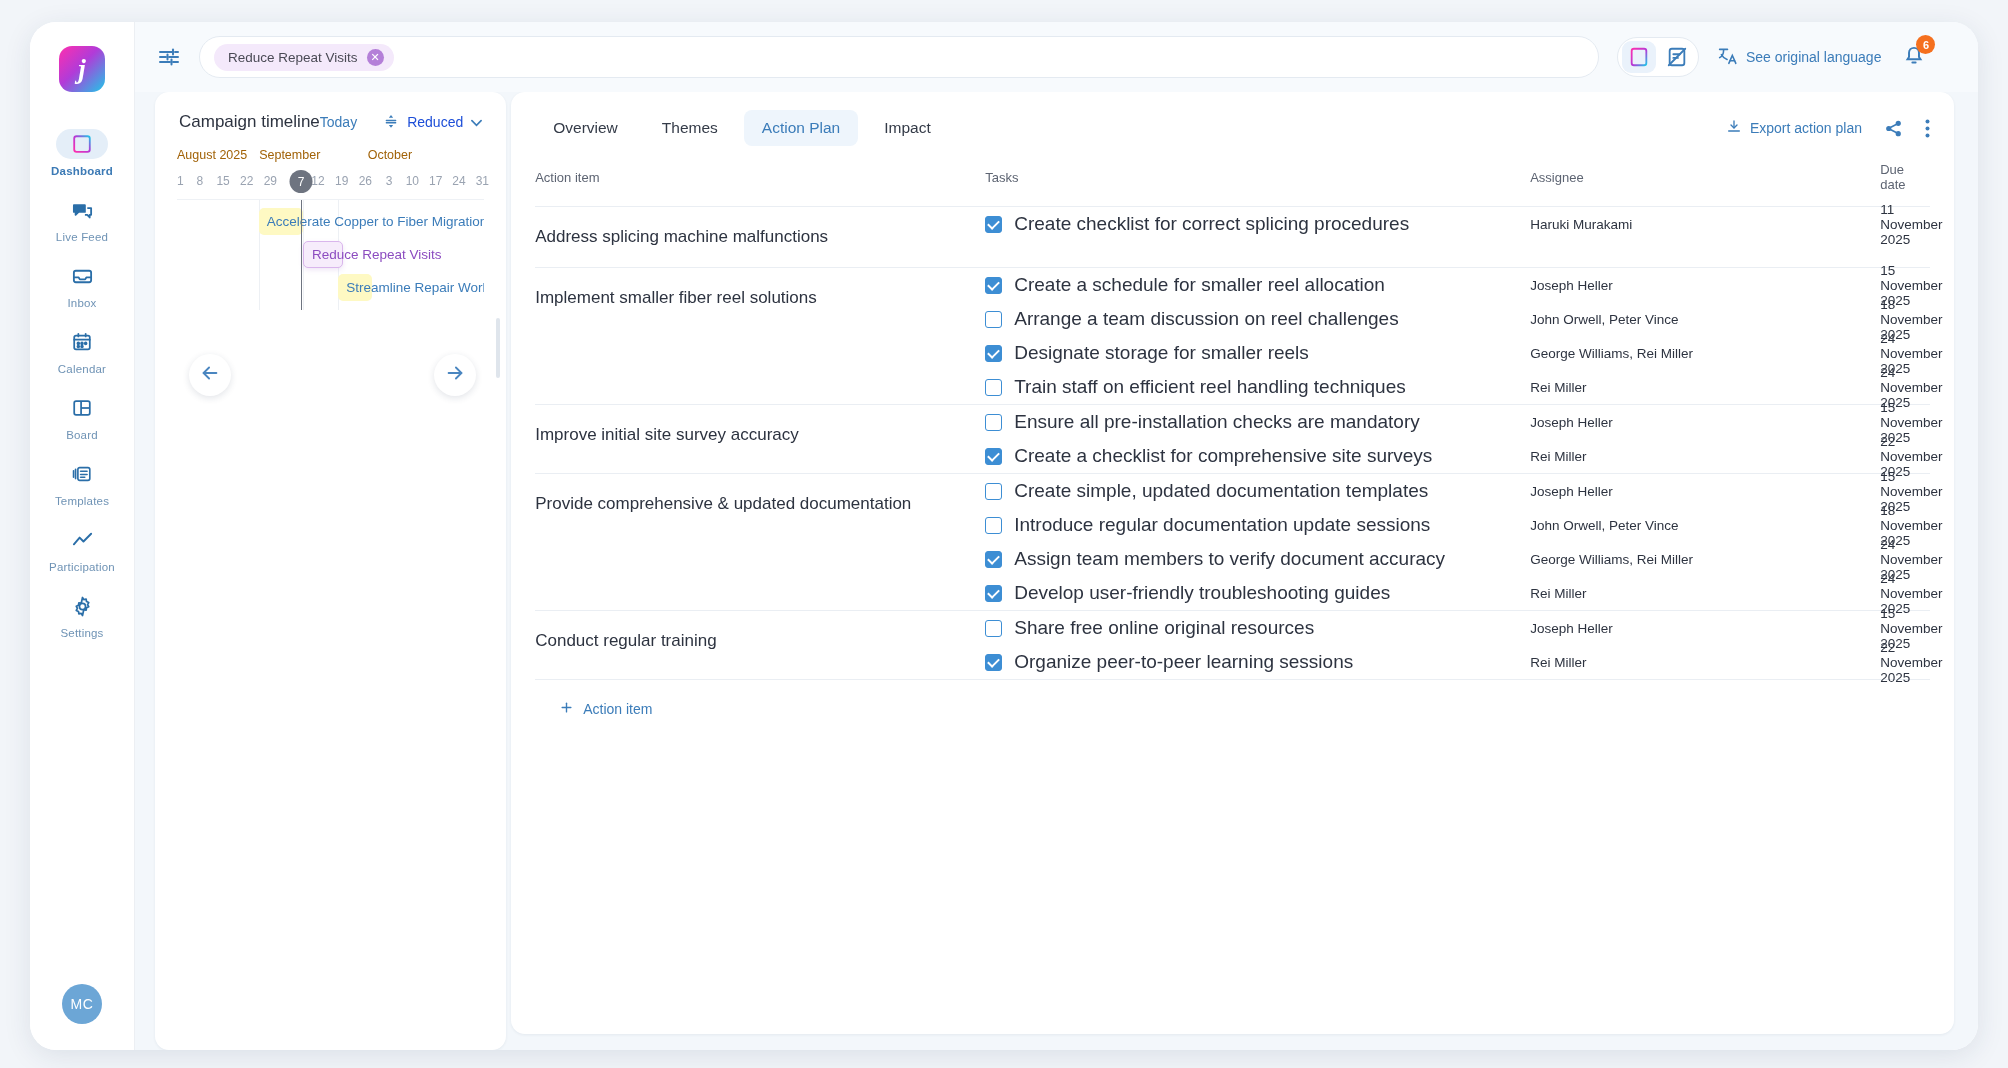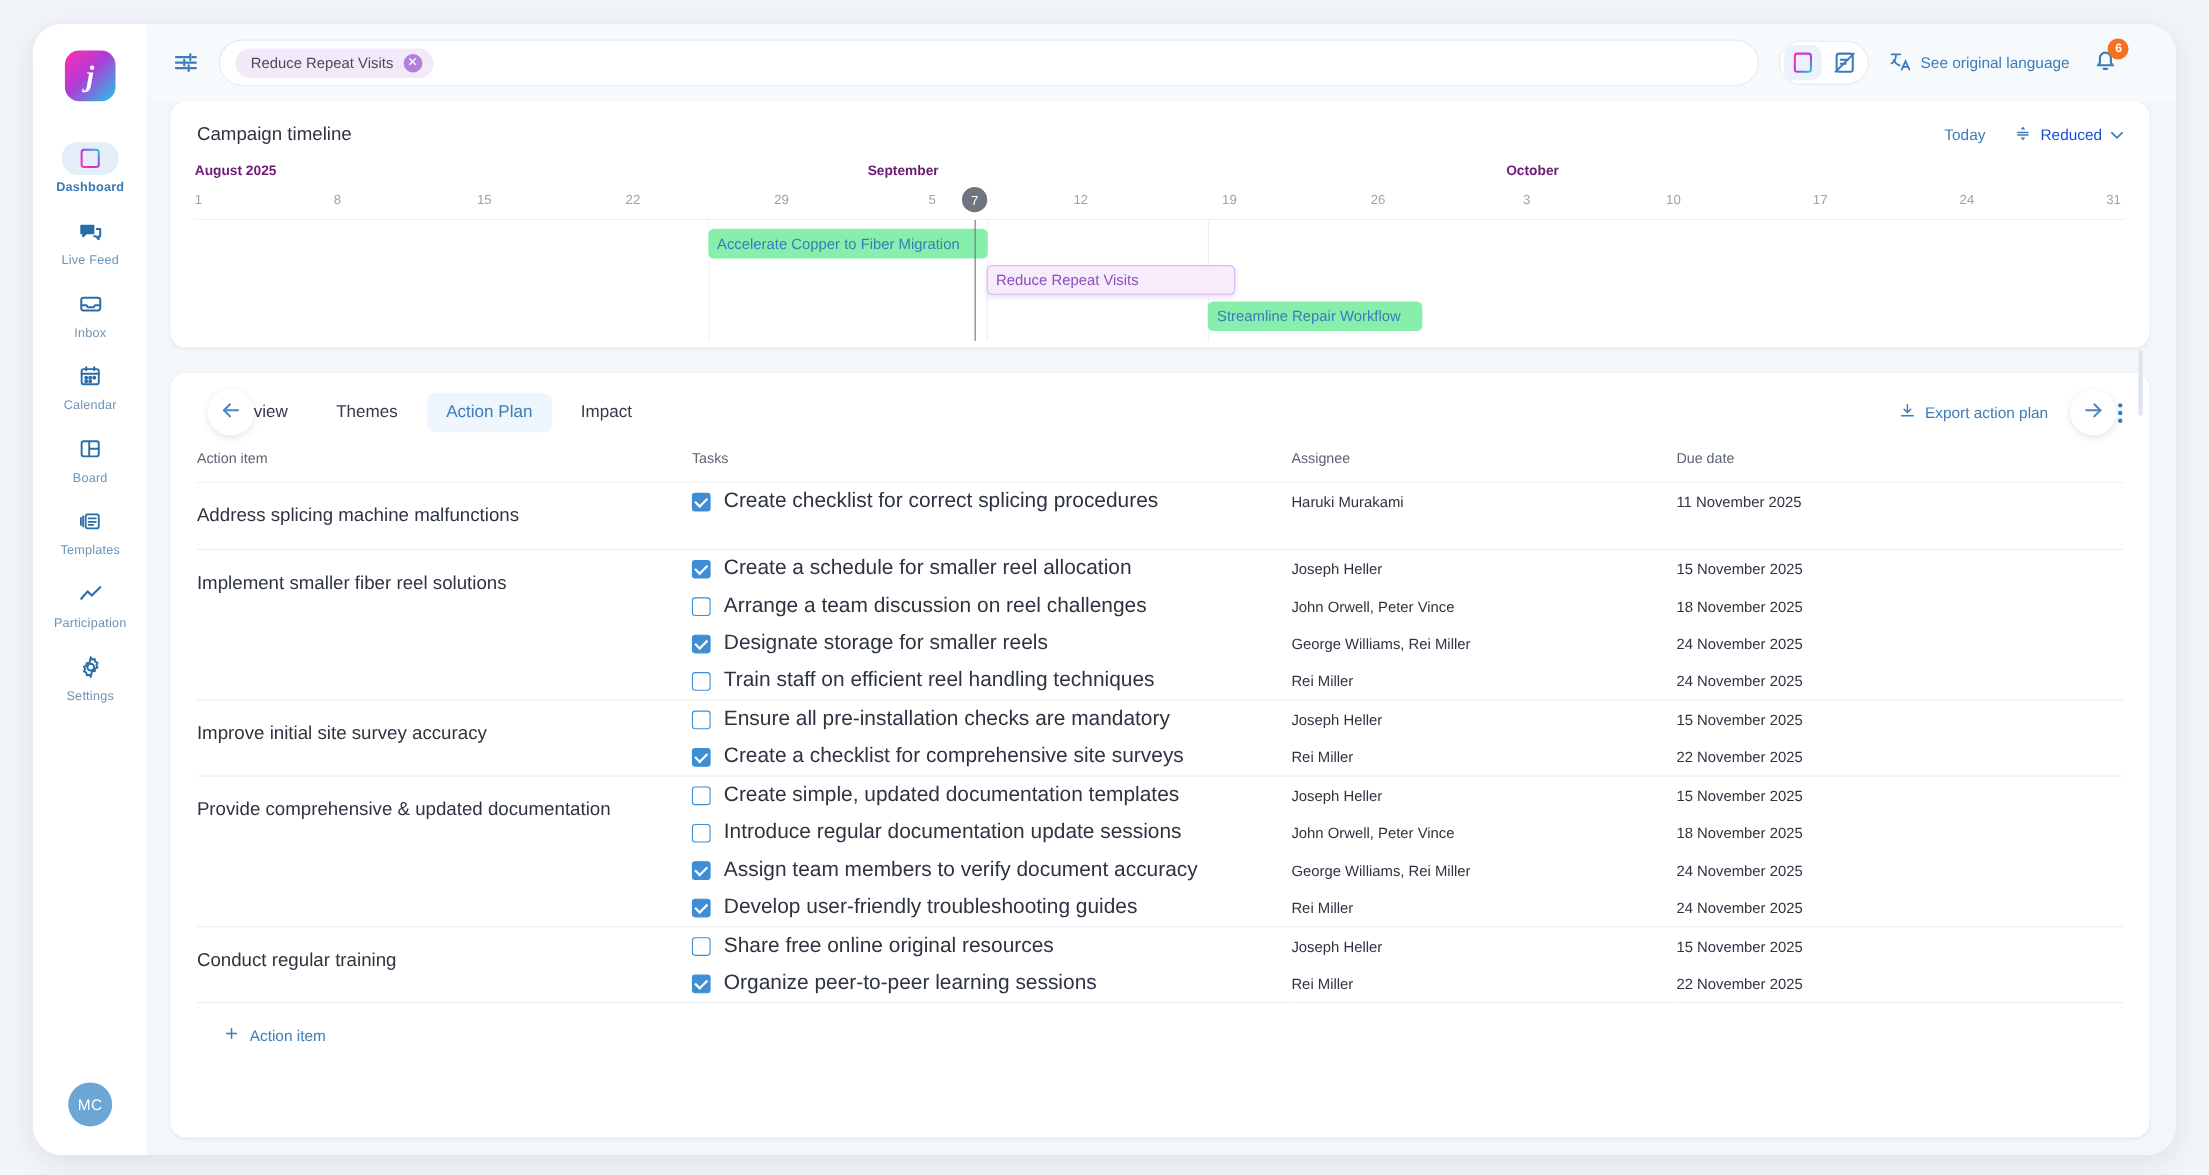"Campaign timeline" .content { flex-direction: column -> row; gap: 23px -> 5px }
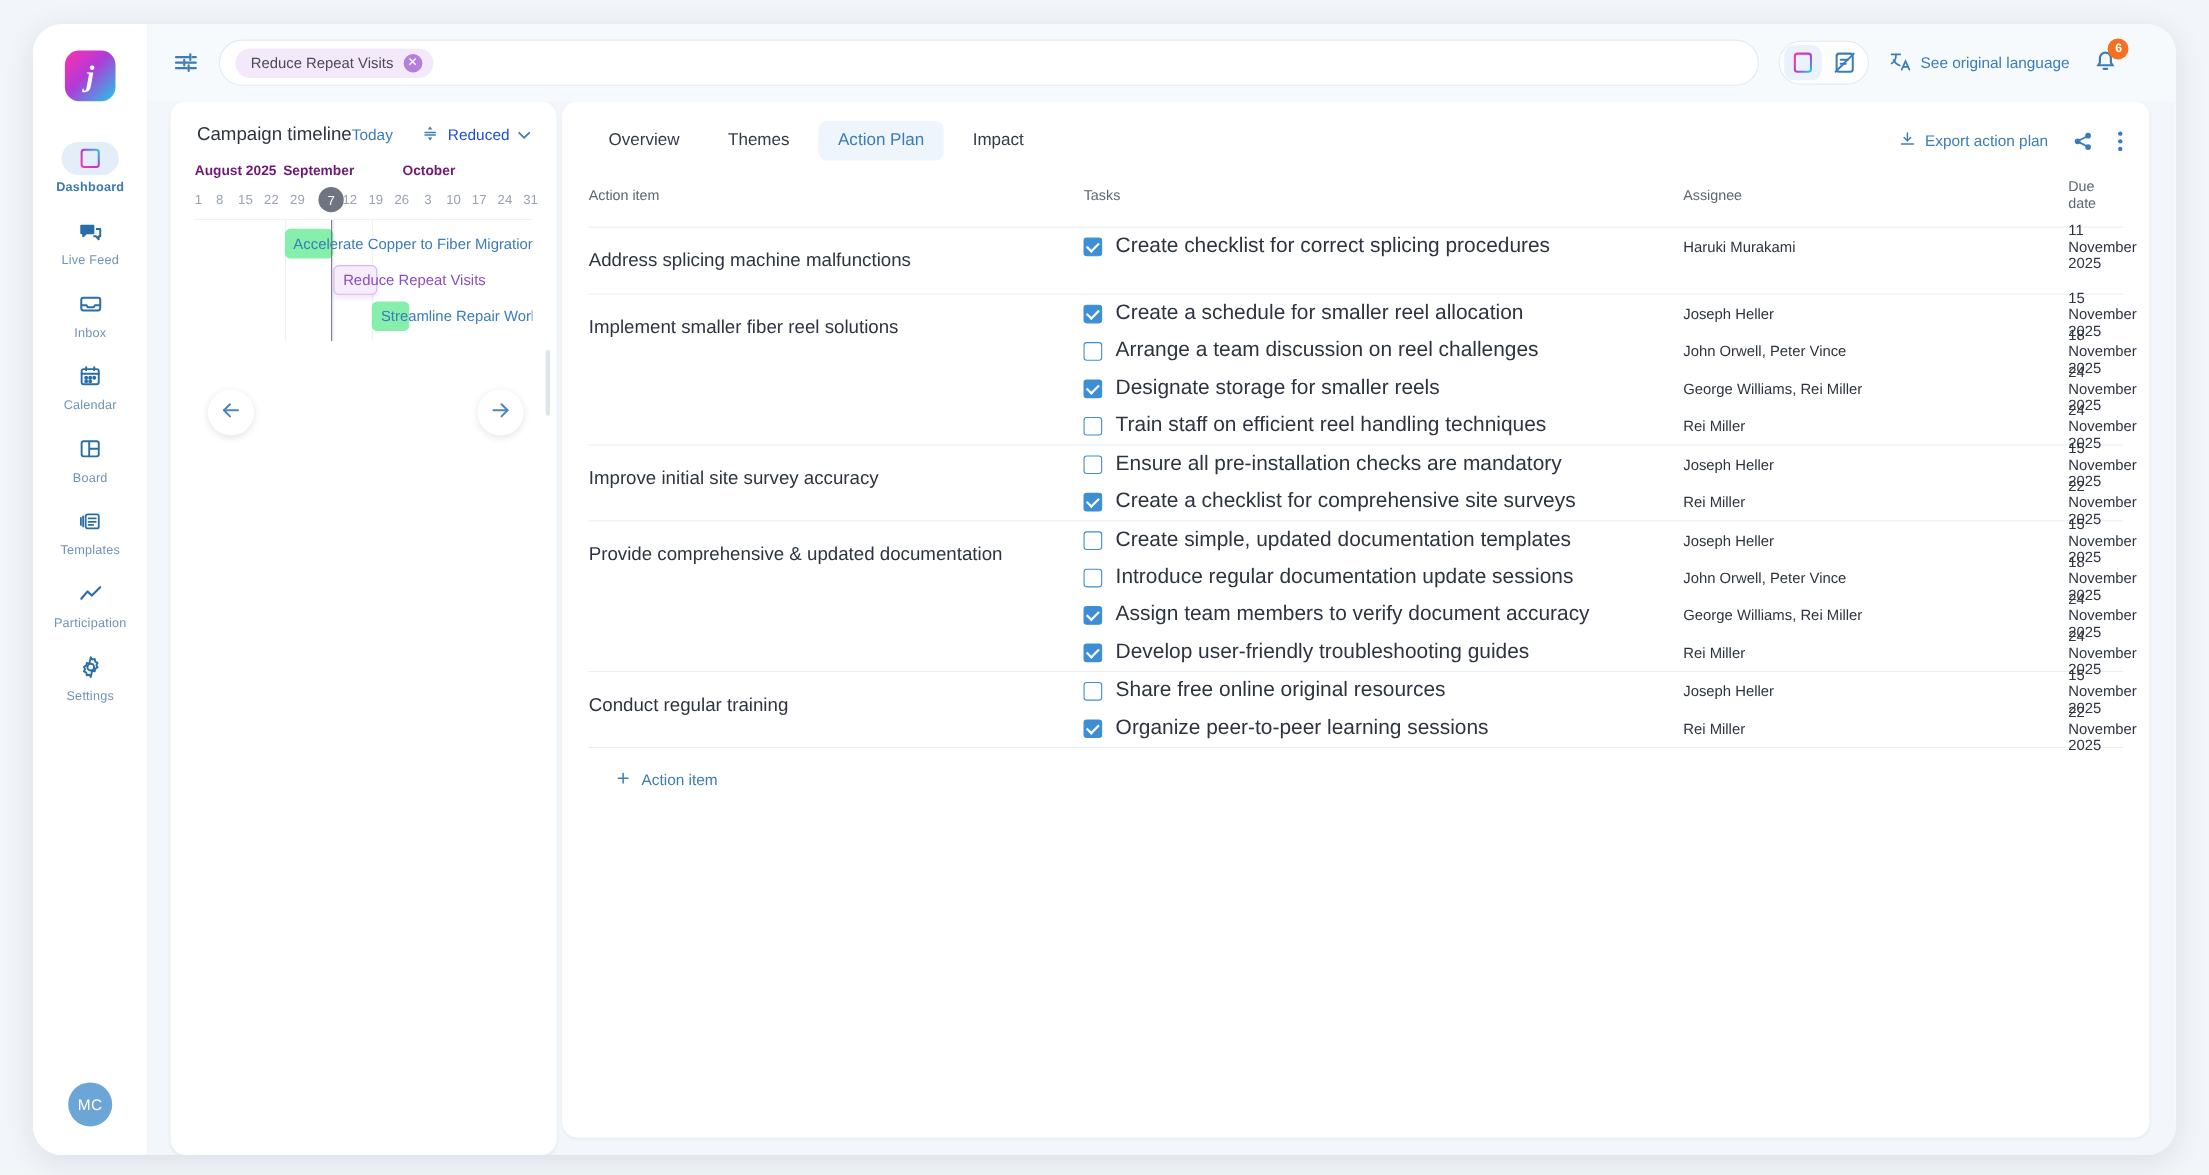"August 2025" .tl-months { color: #701a75 -> #a16207; font-weight: bold -> none }
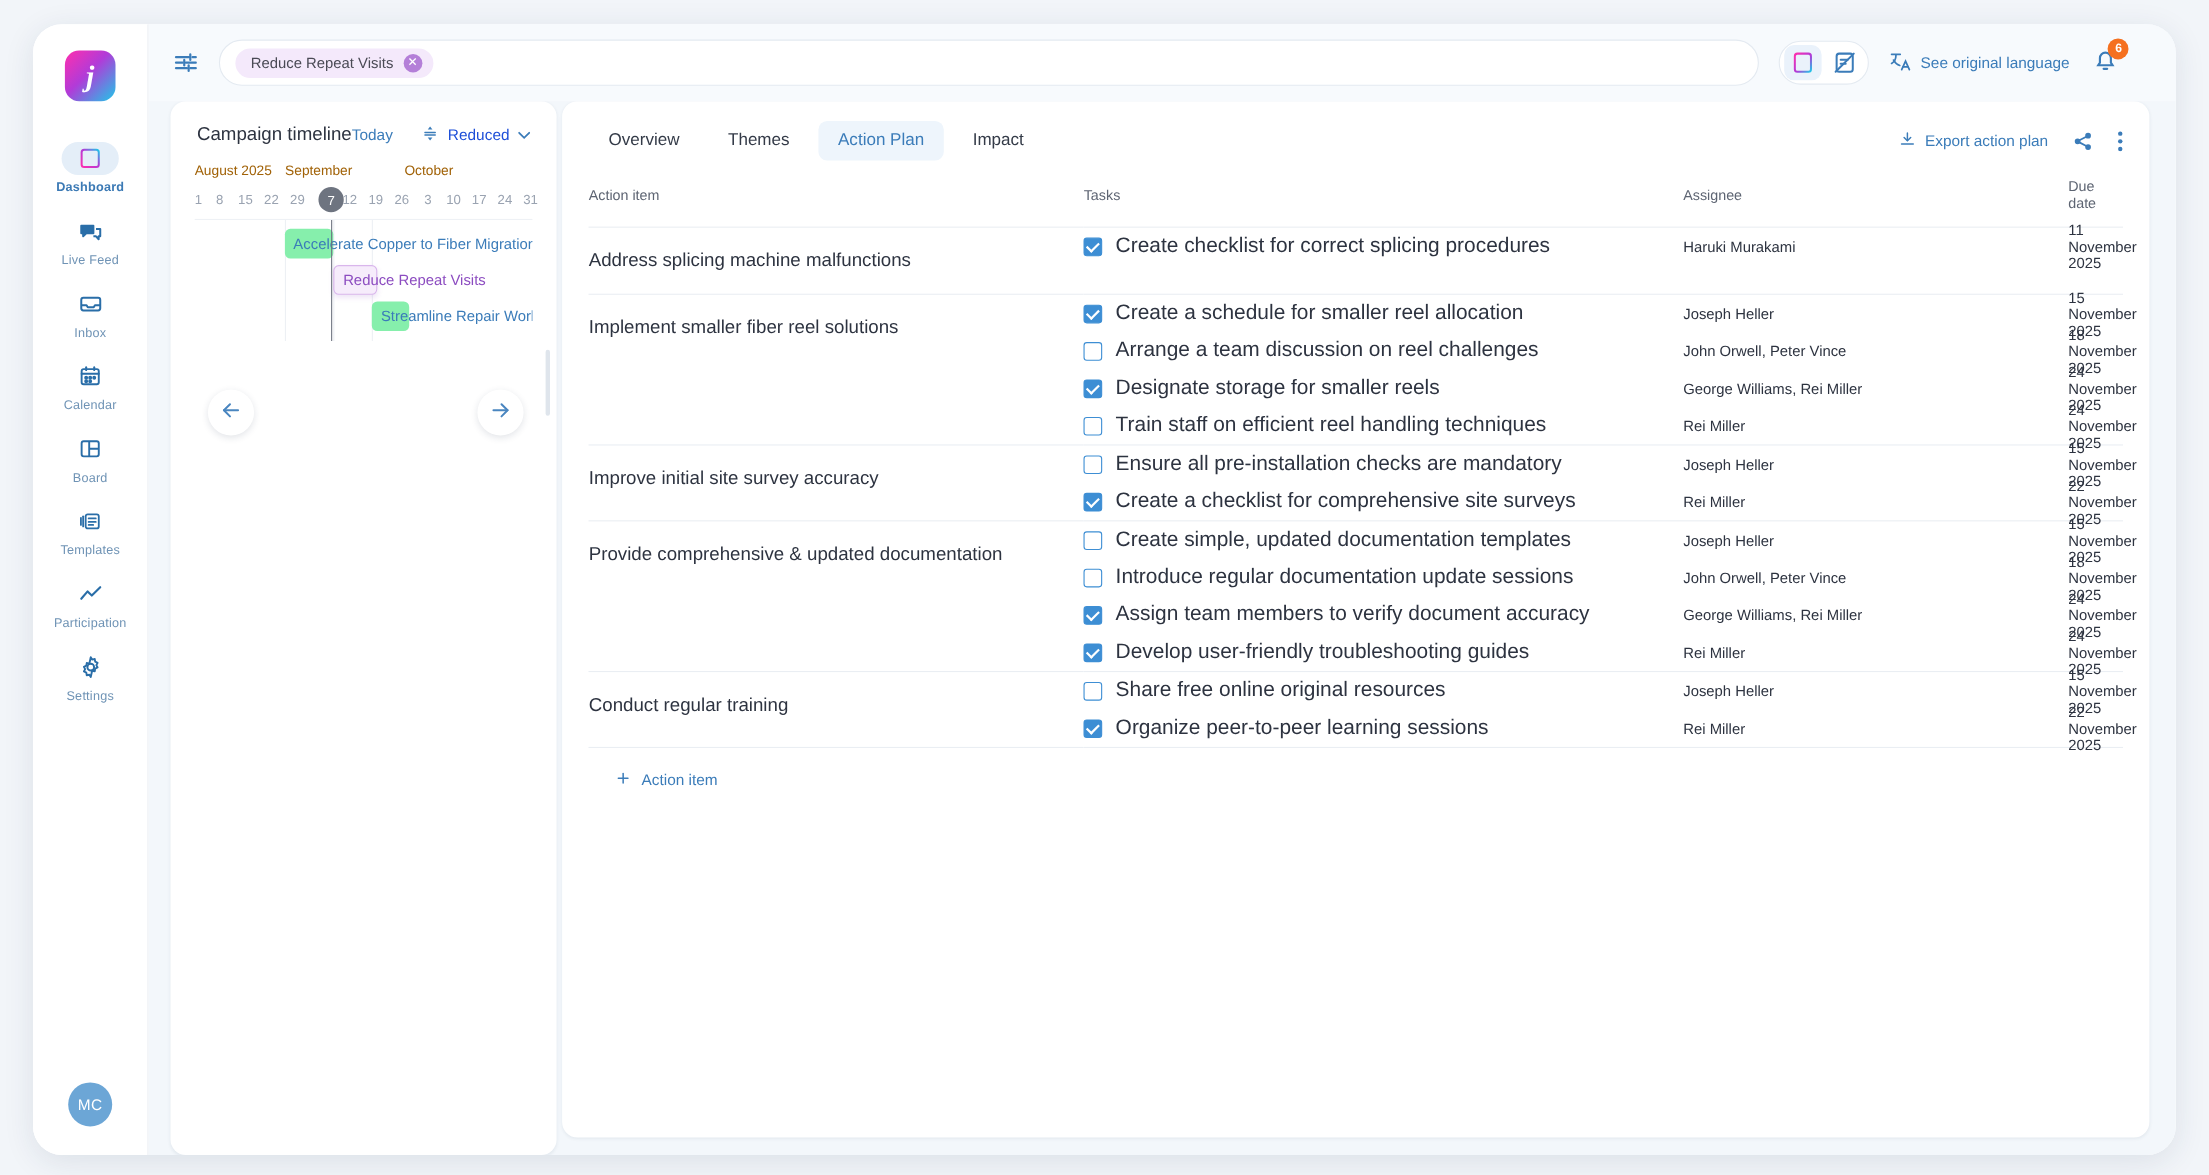"Accelerate Copper to Fiber Migration" .bar.blue { background: #86efac -> #fef9c3 }
